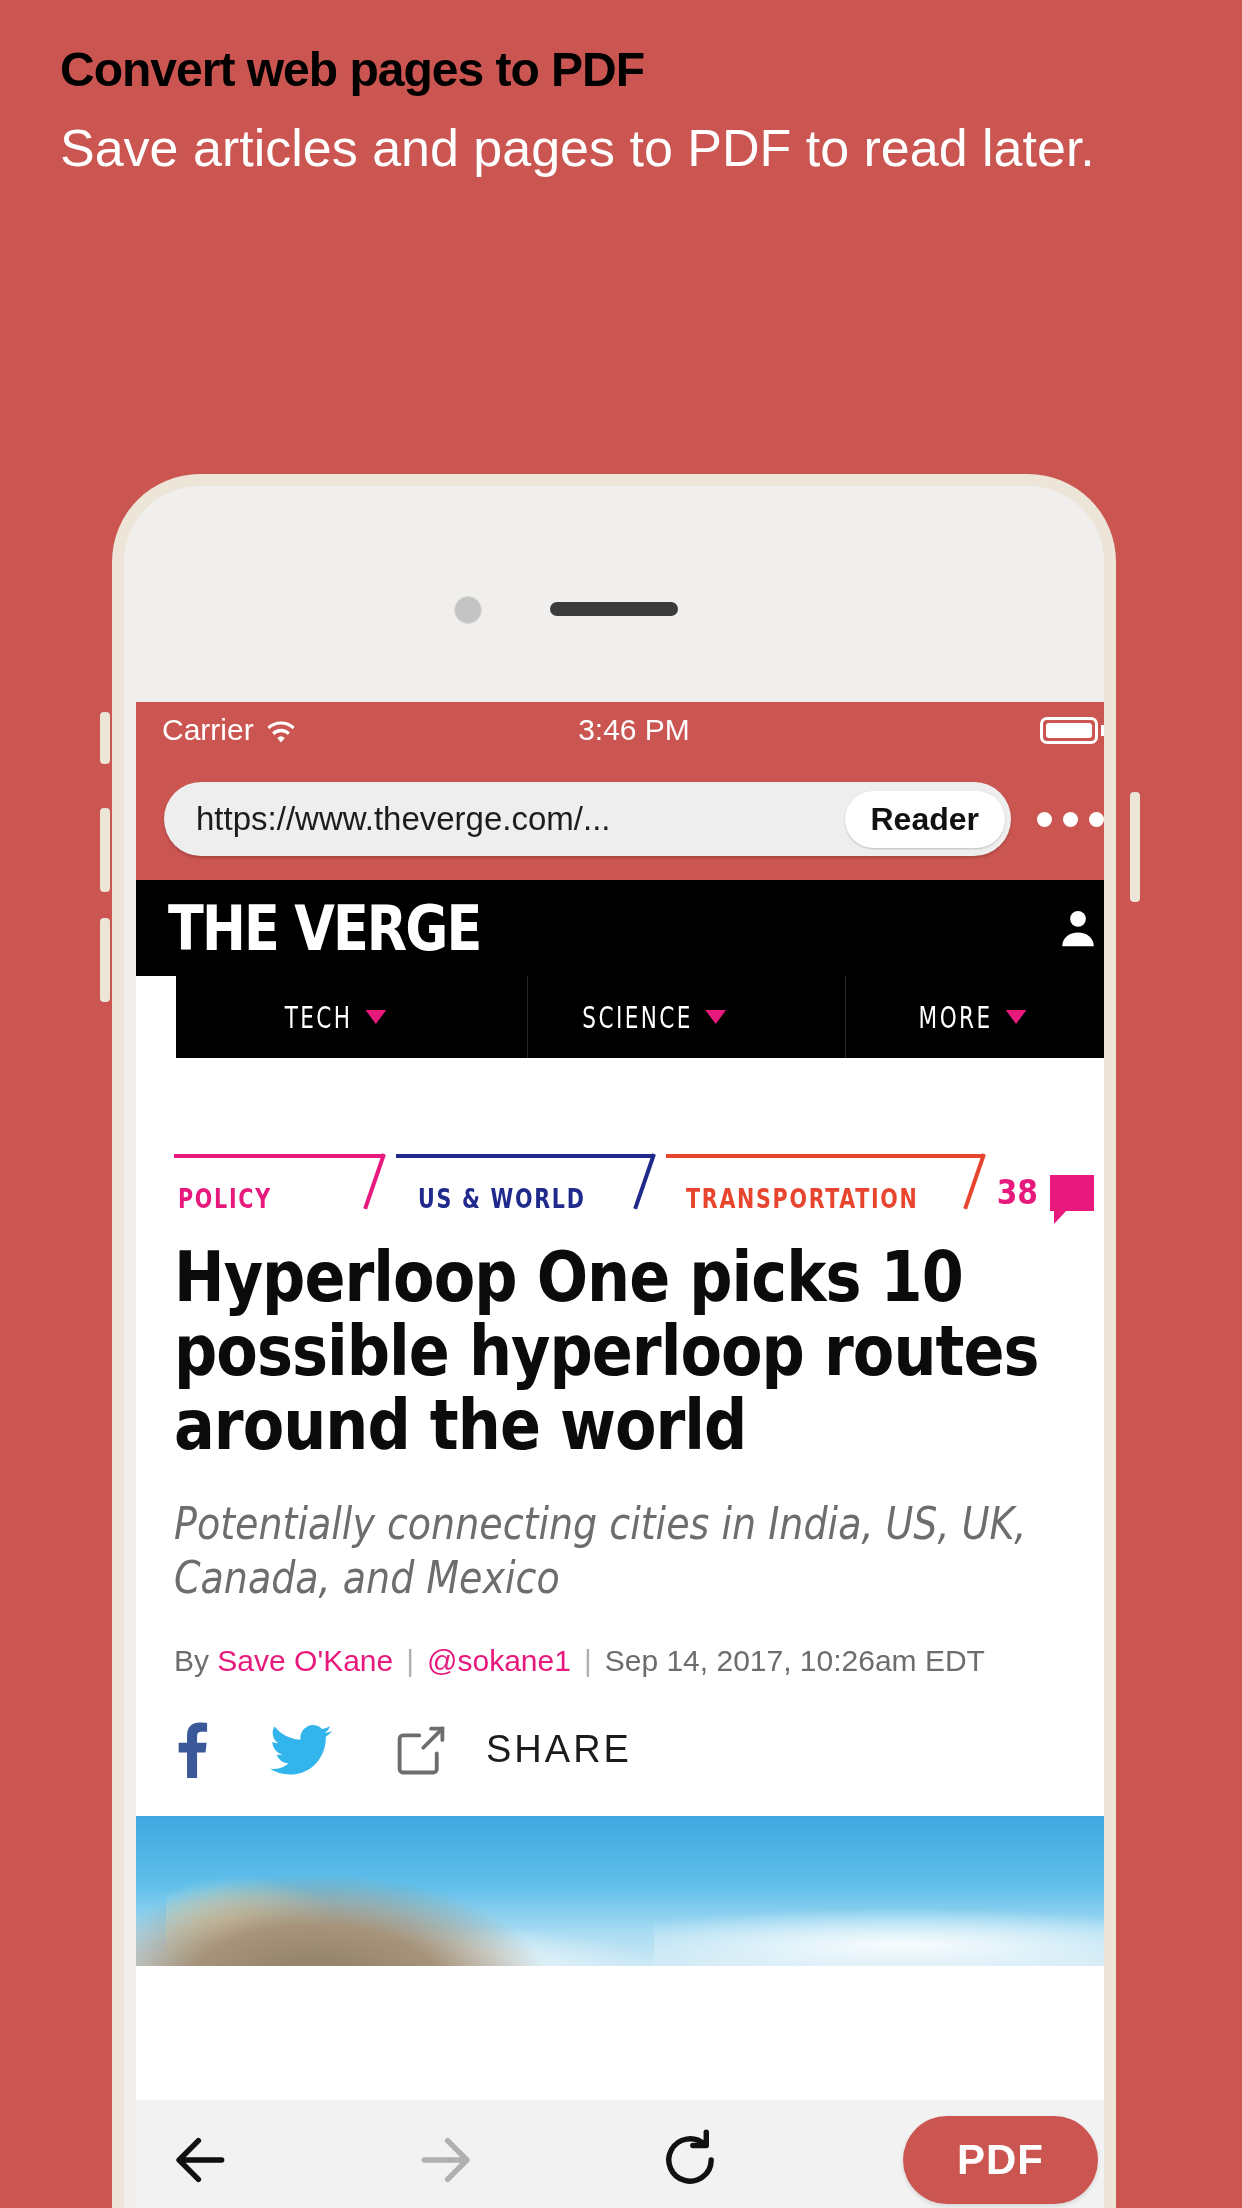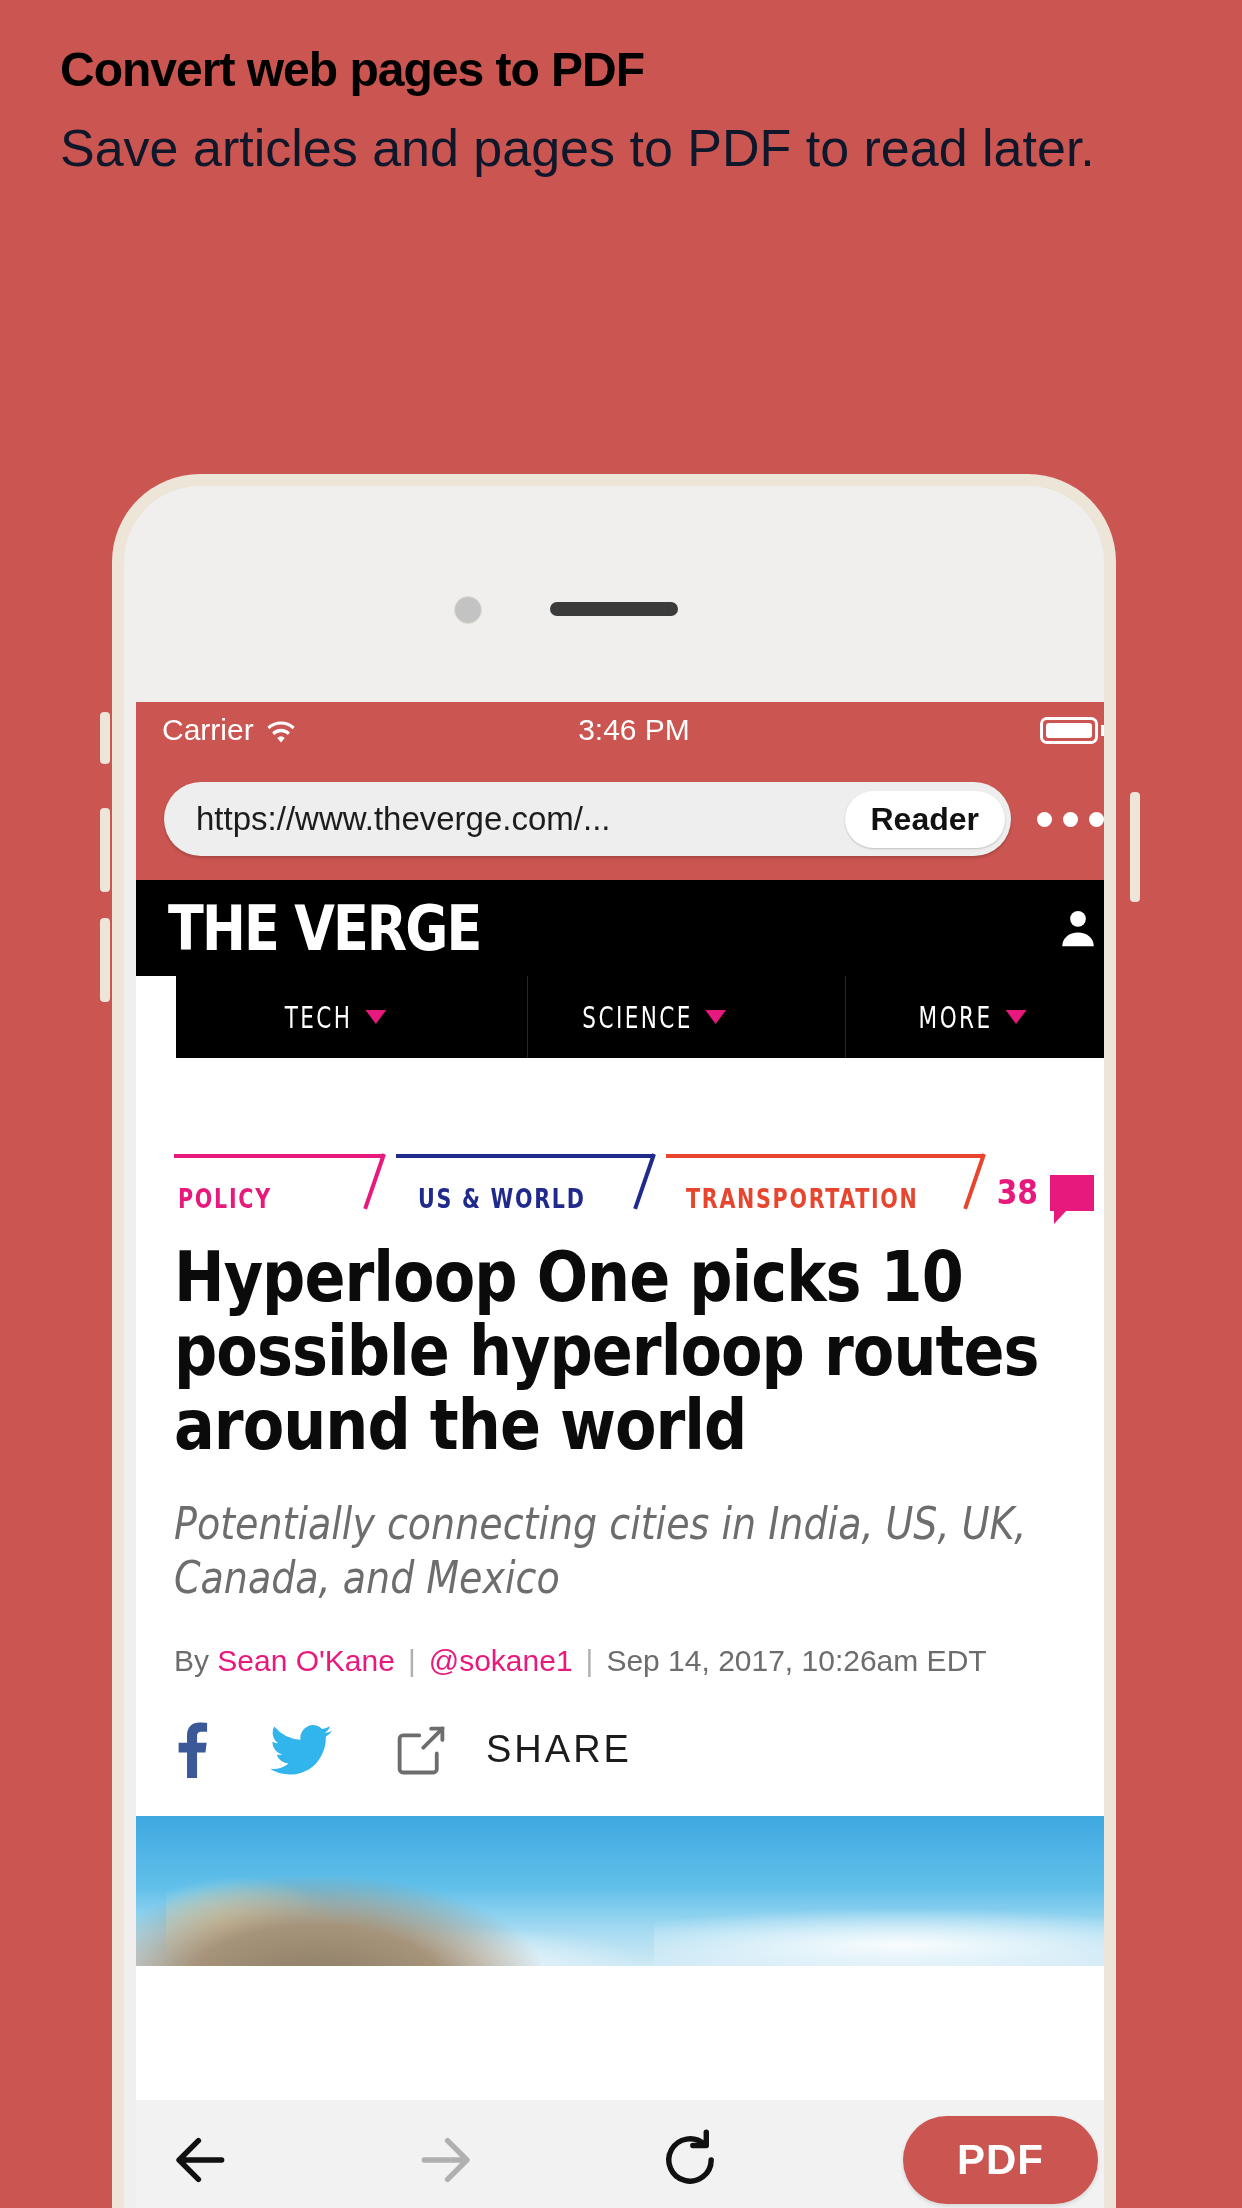"Save articles and pages to" .promo-sub { color: #0f172a -> #ffffff }
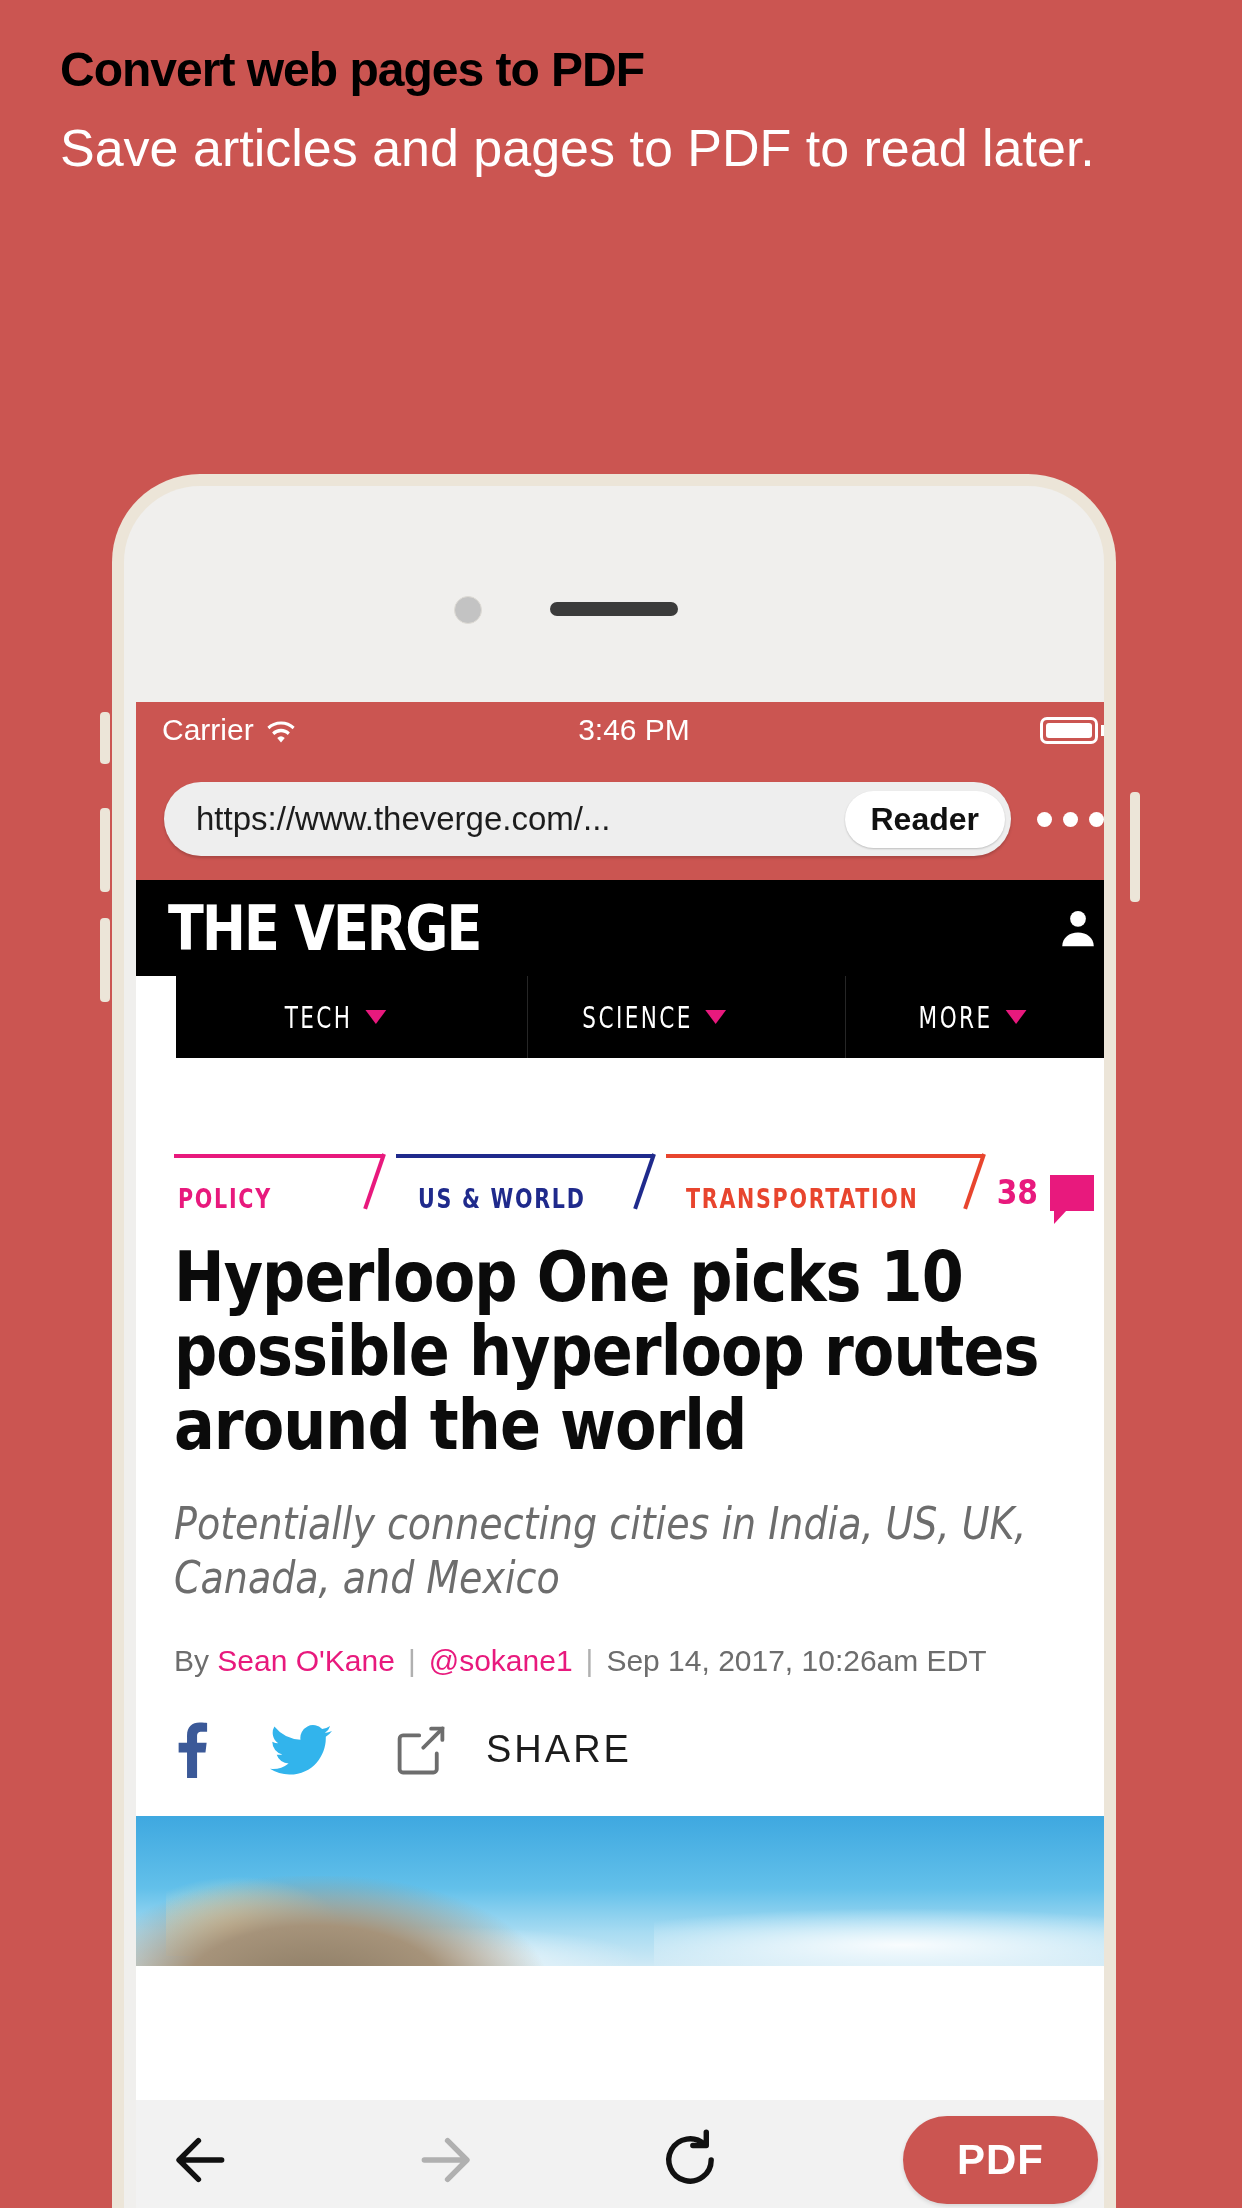"Sean O'Kane" span.author { text: Sean -> Save }
